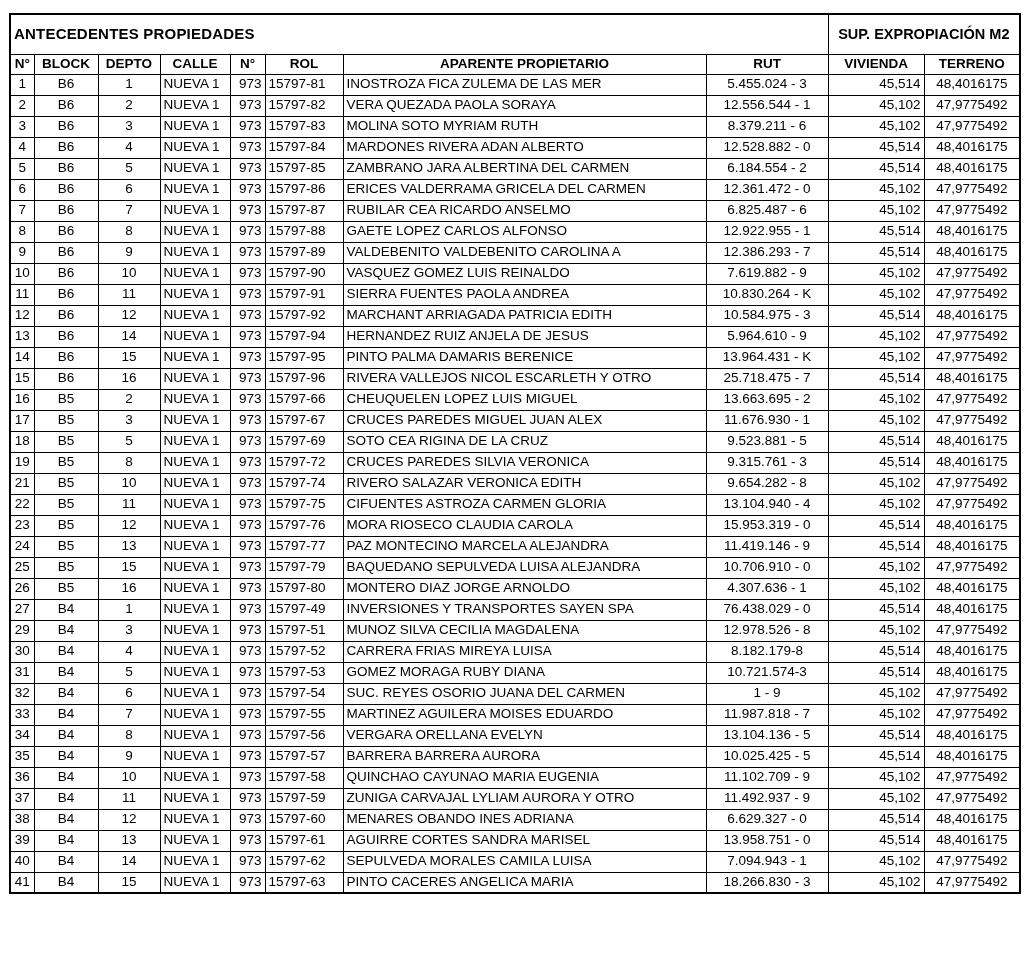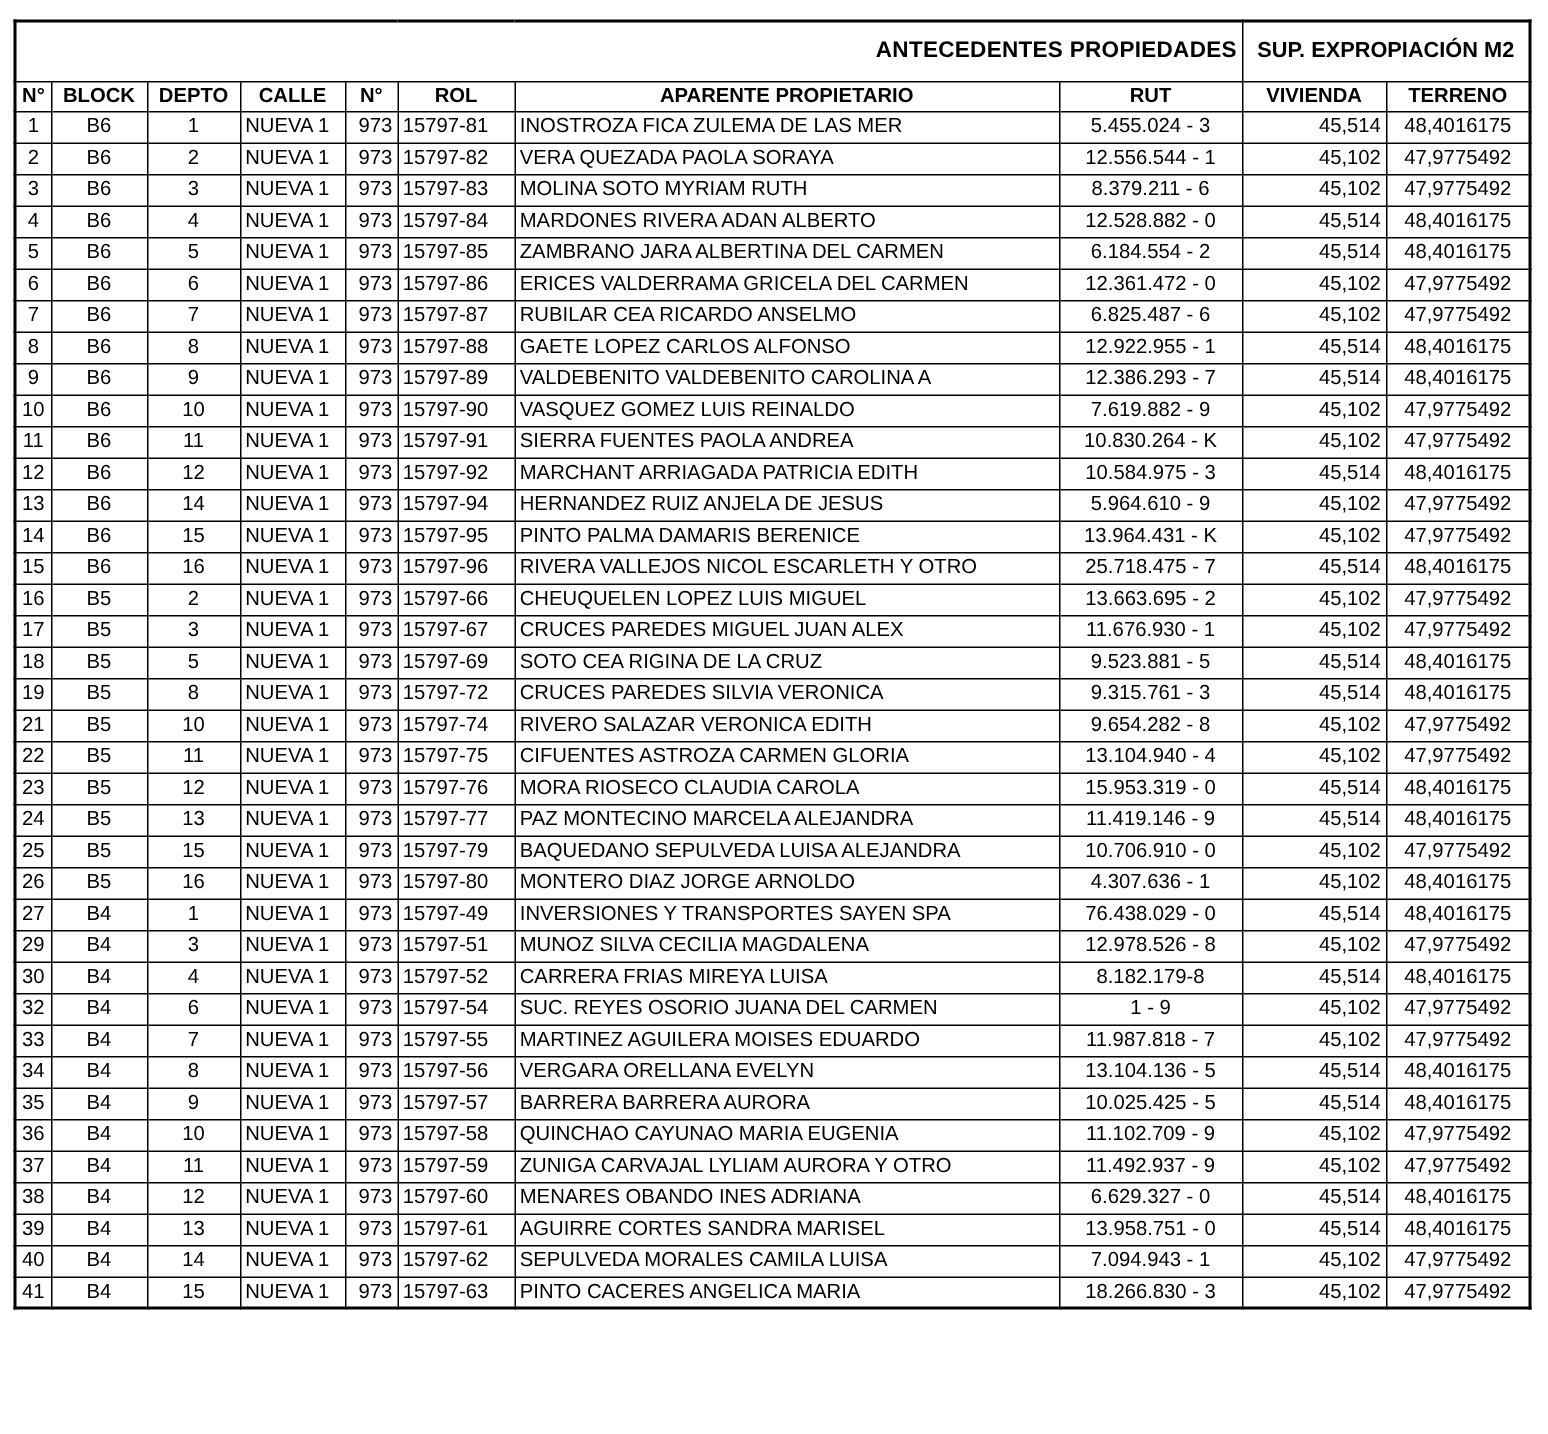"ANTECEDENTES PROPIEDADES" th.title-left { text-align: right -> left }
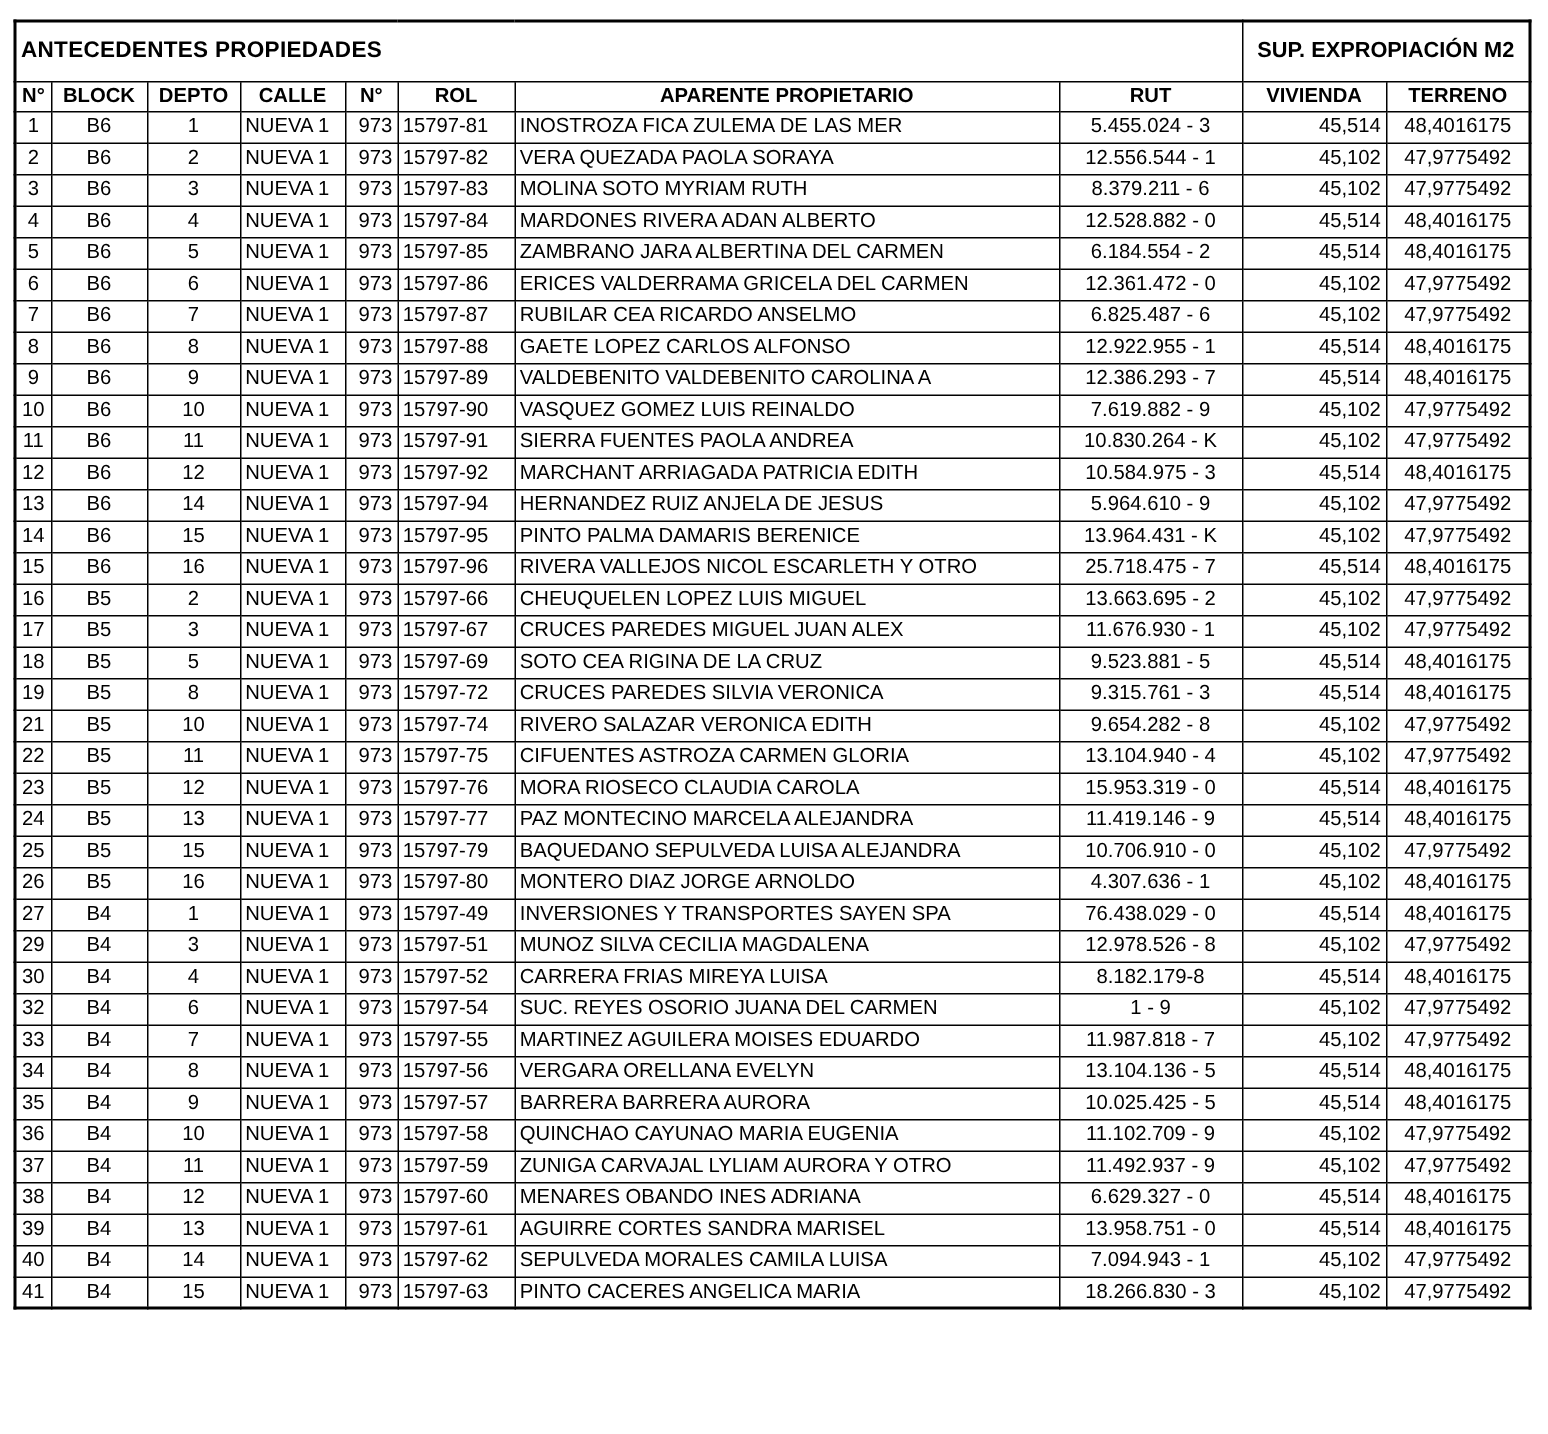"31" tr { html: none -> <tr> <td>31</td> <td>B4</td> <td>5</td> <td>NUEVA 1</td> <td>973</td> <td>15797-53</td> <td>GOMEZ MORAGA RUBY DIANA</td> <td>10.721.574-3</td> <td>45,514</td> <td>48,4016175</td> </tr> }
